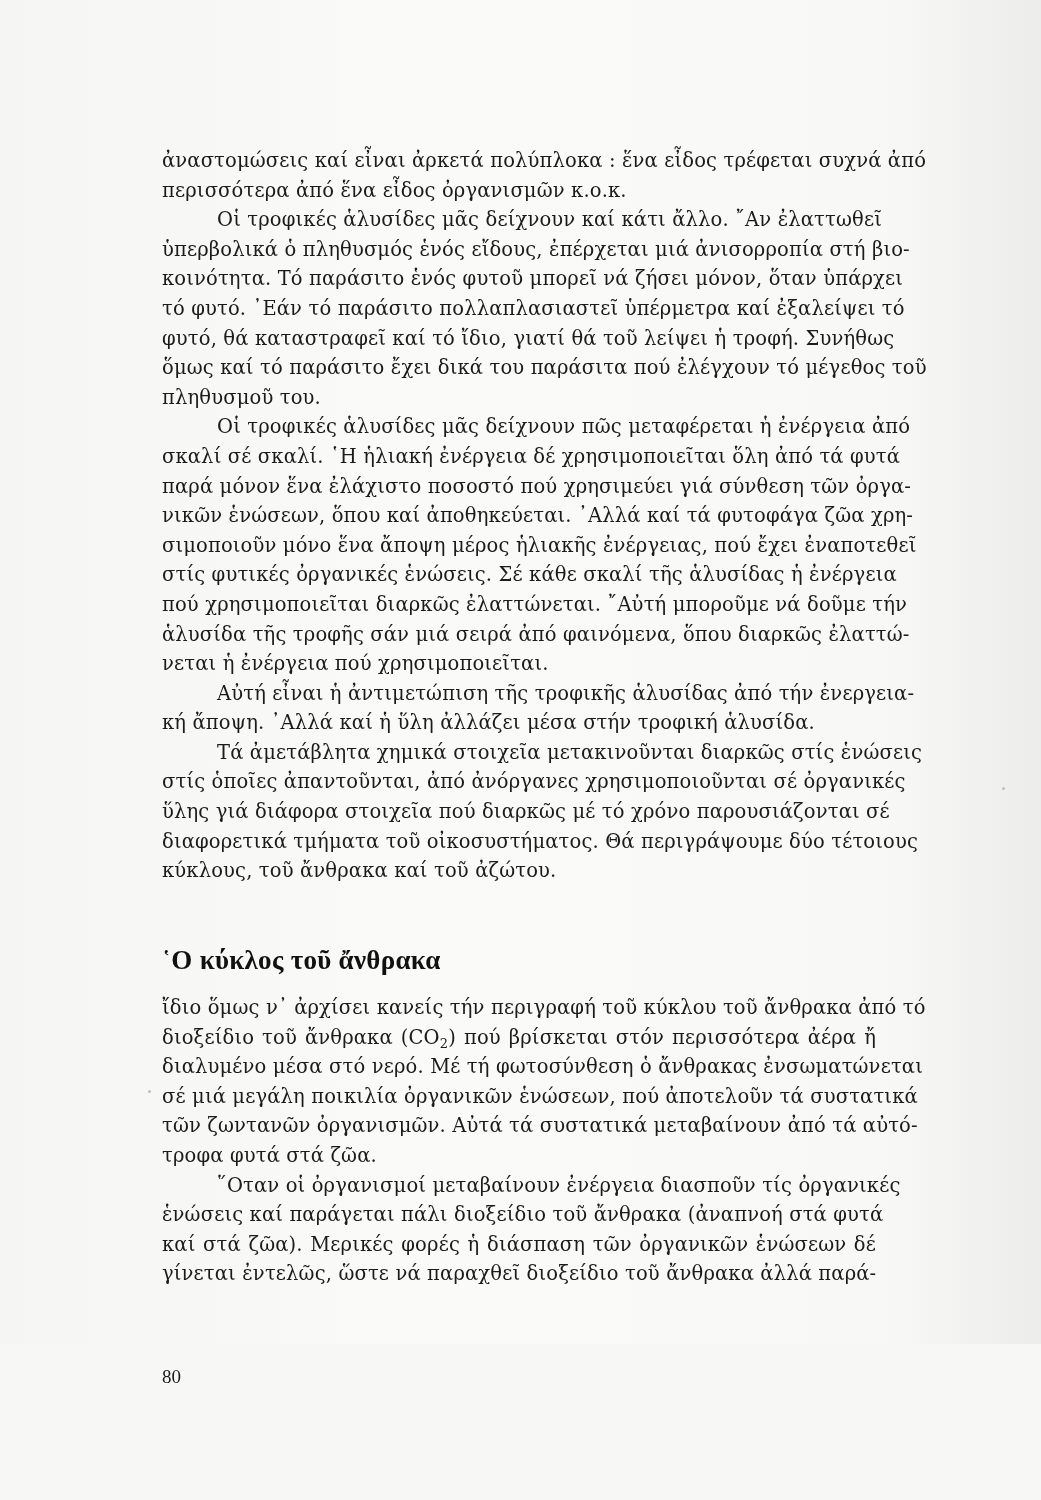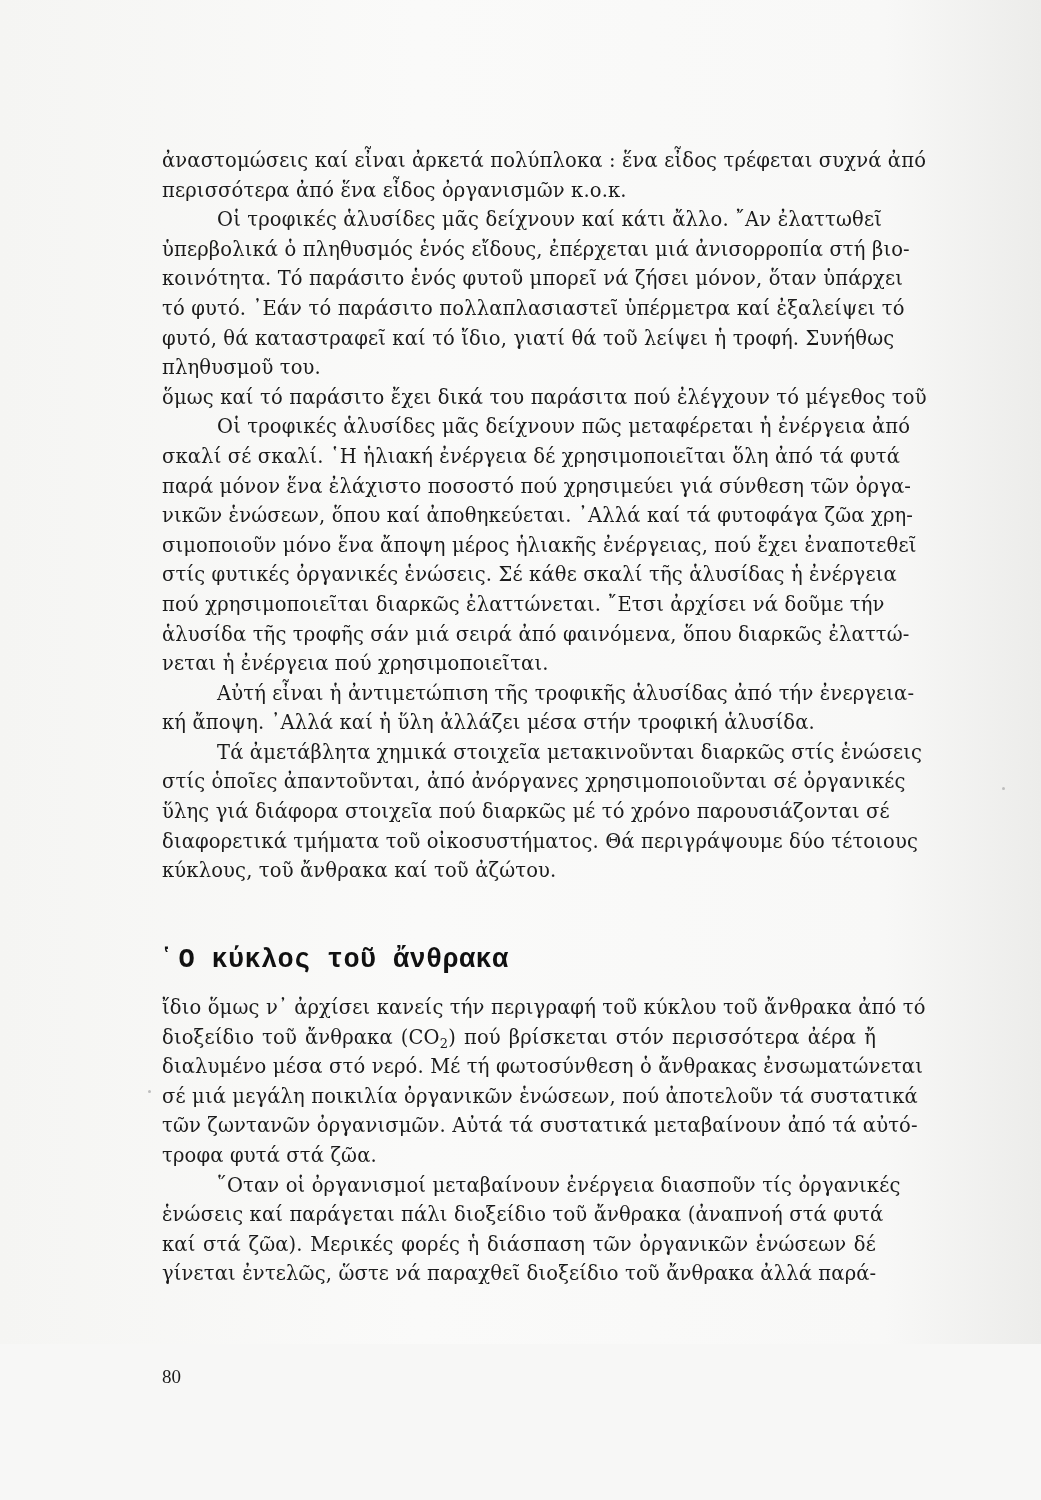"πληθυσμοῦ του." span.line { order: before "ὅμως καί τό παράσιτο ἔχει" -> after "ὅμως καί τό παράσιτο ἔχει" }
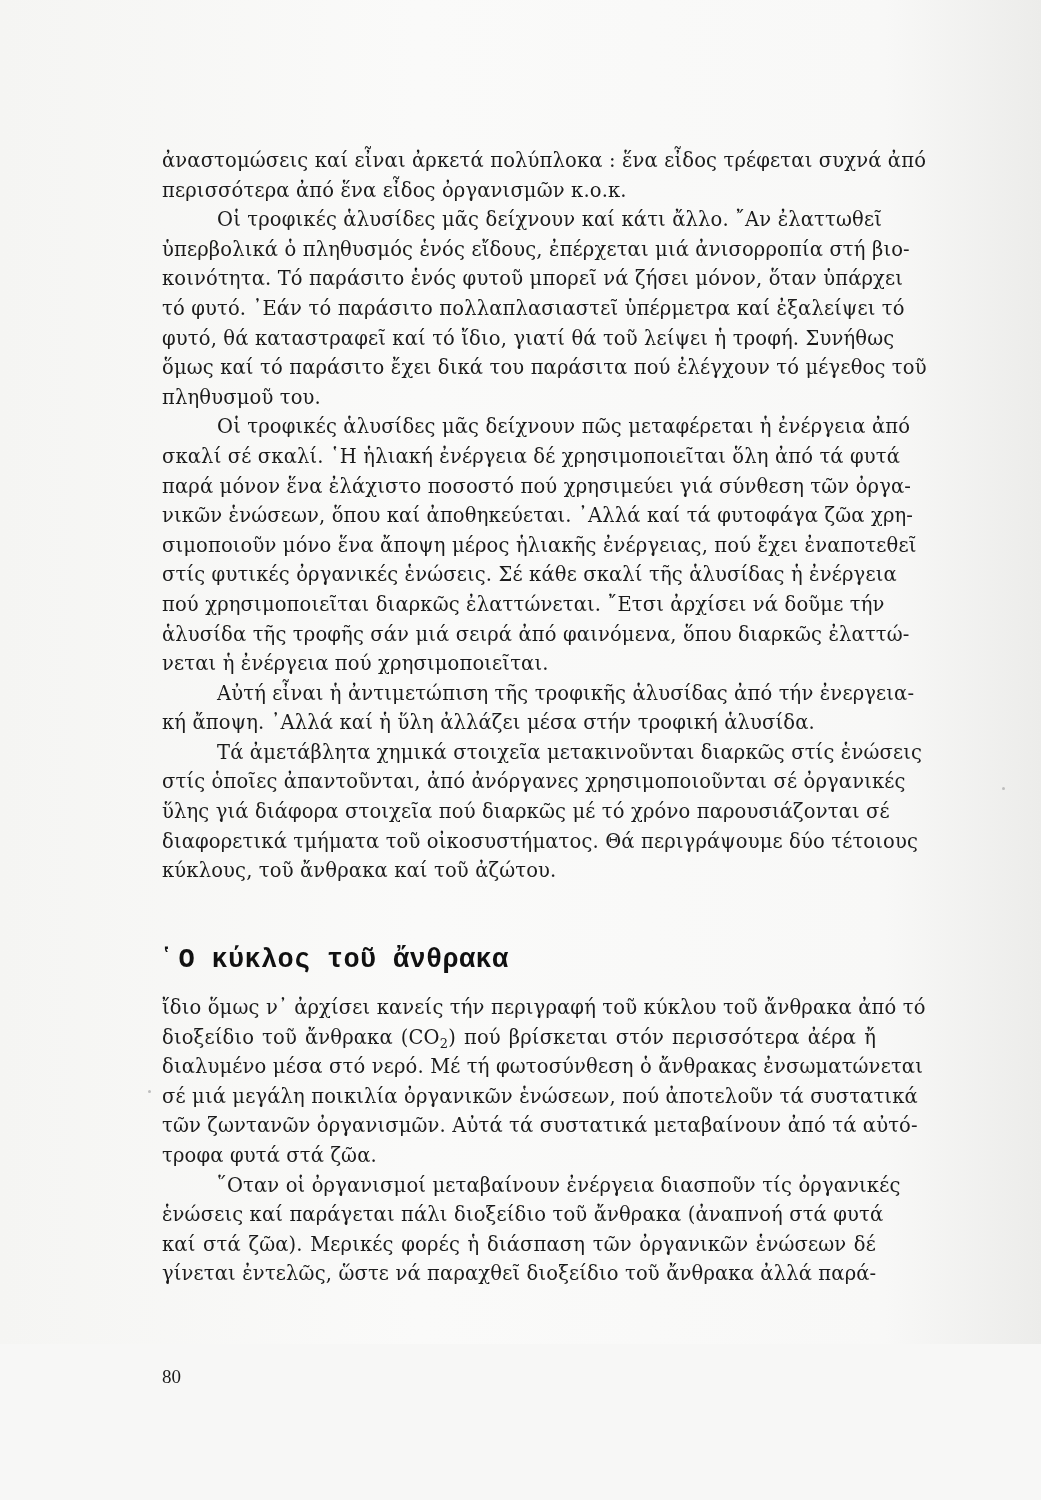"πού χρησιμοποιεῖται διαρκῶς ἐλαττώνεται." span.line { text: Ετσι ἀρχίσει -> Αὐτή μποροῦμε }
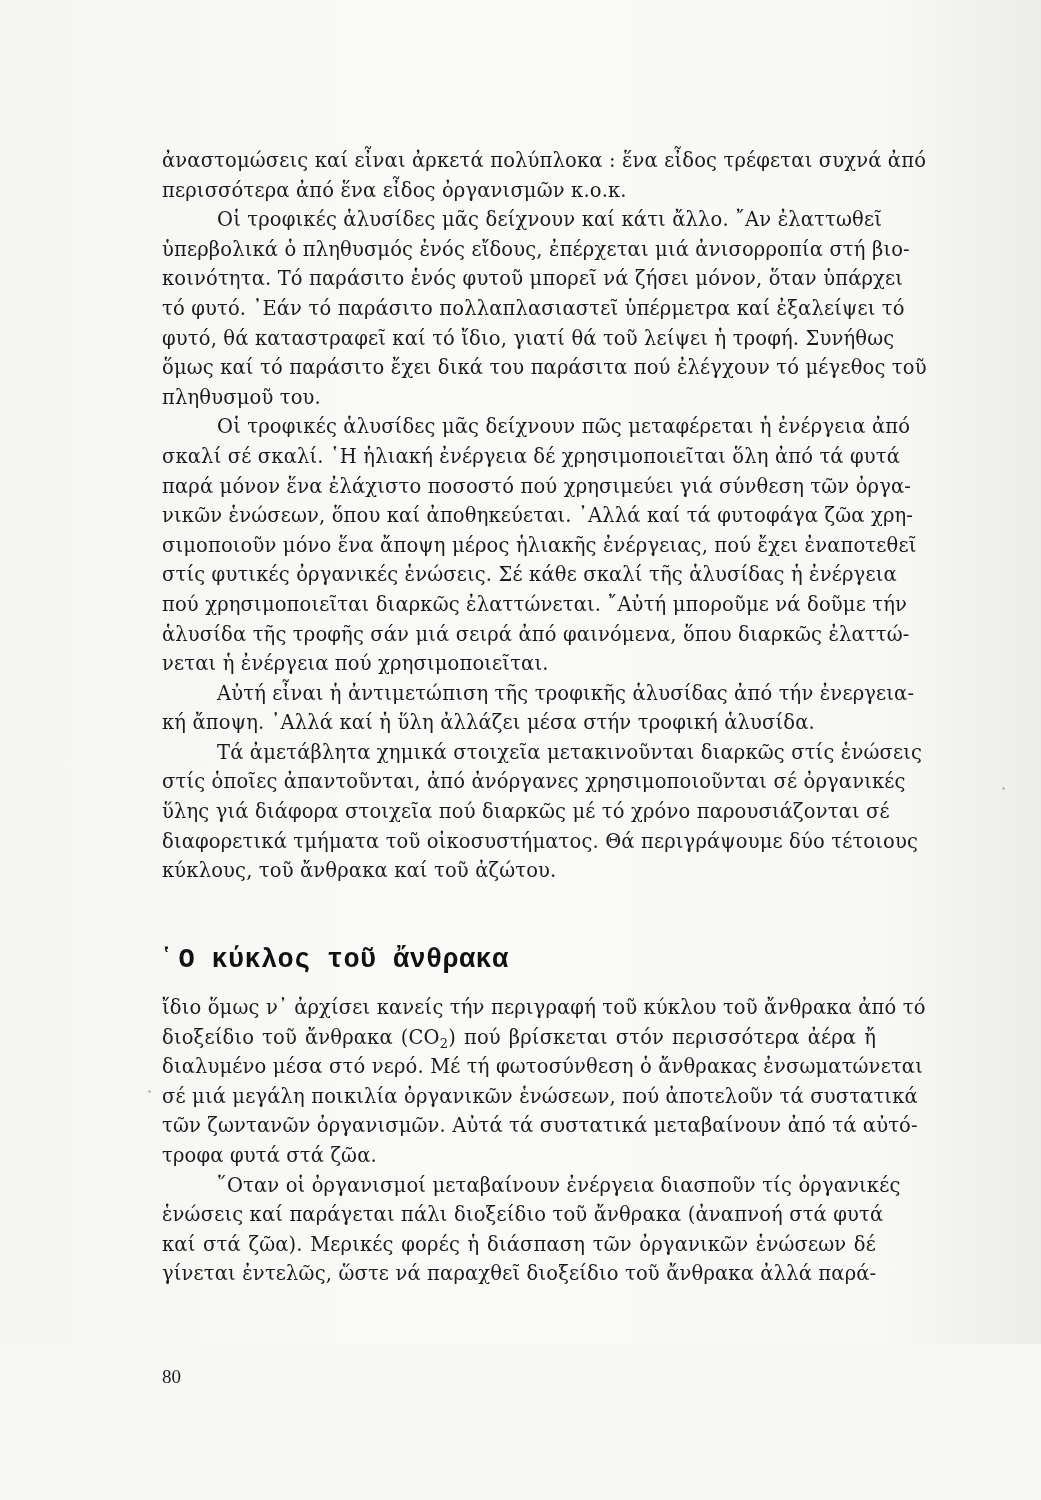"῾Ο κύκλος τοῦ ἄνθρακα" .heading { font-family: Liberation Mono, monospace -> Liberation Serif, serif }
